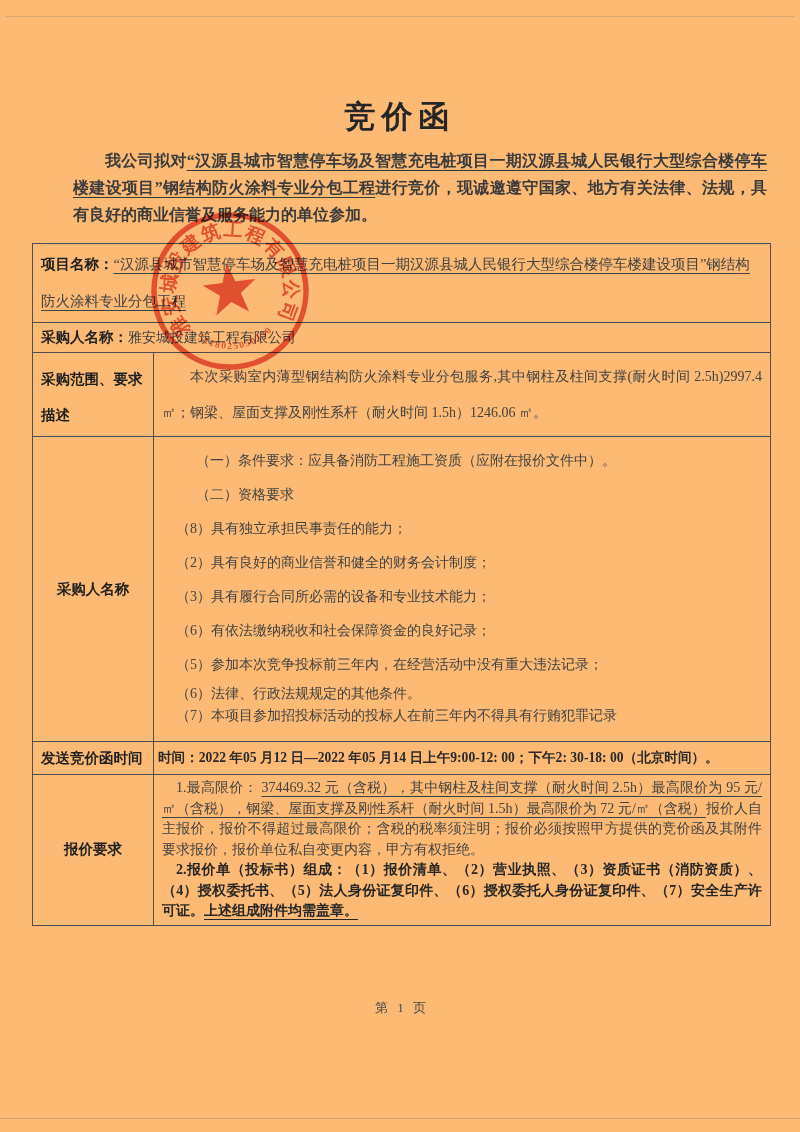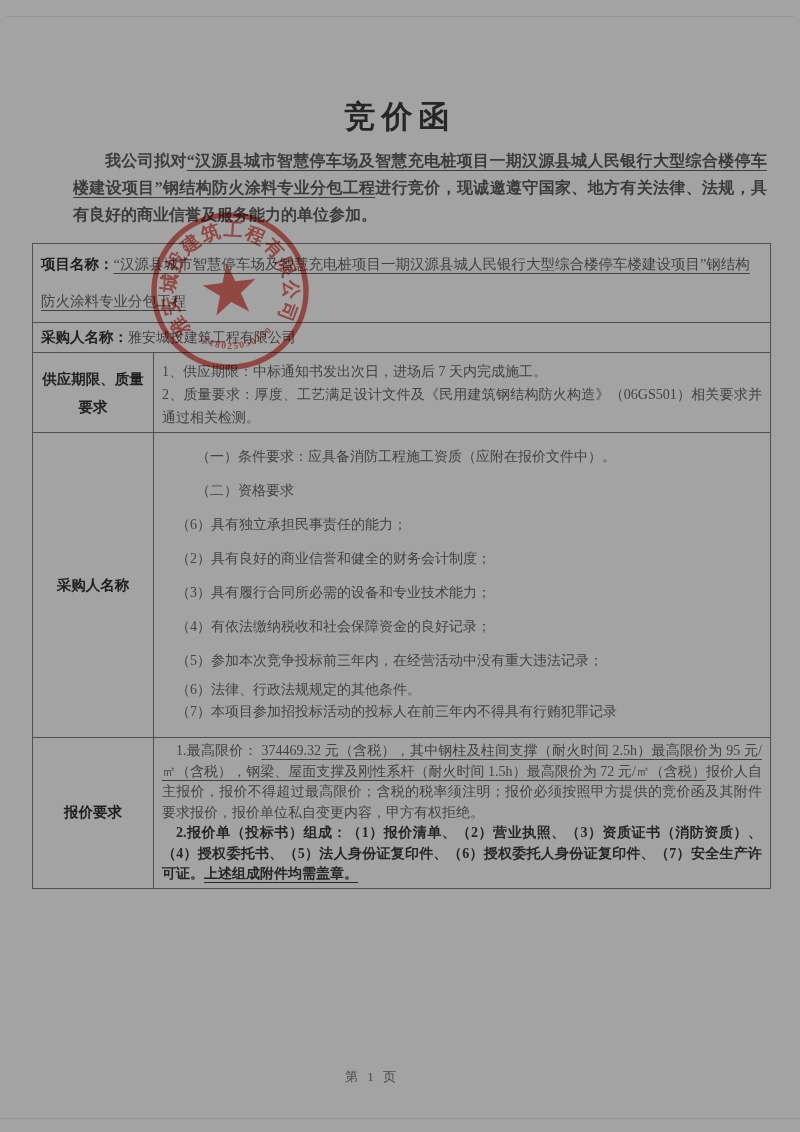"竞价函" .page { background: #a3a3a3 -> #fdba74 }
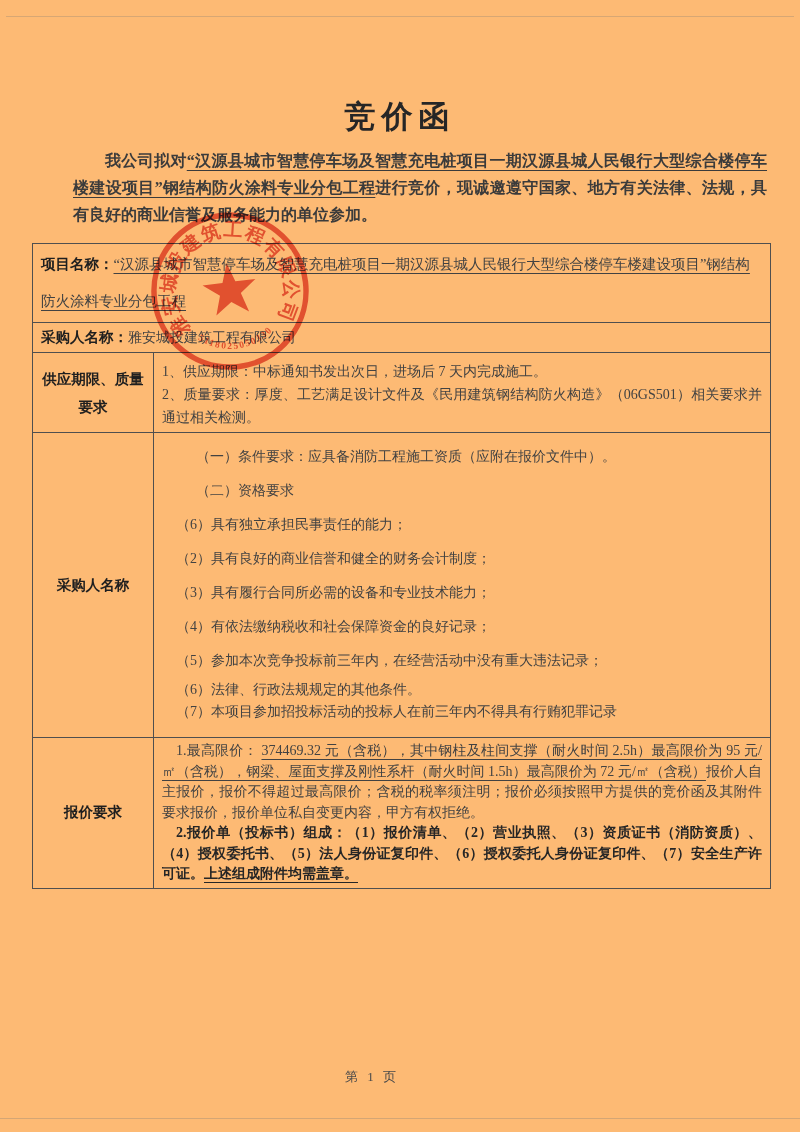"采购范围、要求" tr { html: none -> <tr> <td>采购范围、要求 描述</td> <td> <p>本次采购室内薄型钢结构防火涂料专业分包服务,其中钢柱及柱间支撑(耐火时间 2.5h)2997.4 ㎡；钢梁、屋面支撑及刚性系杆（耐火时间 1.5h）1246.06 ㎡。</p> </td> </tr> }
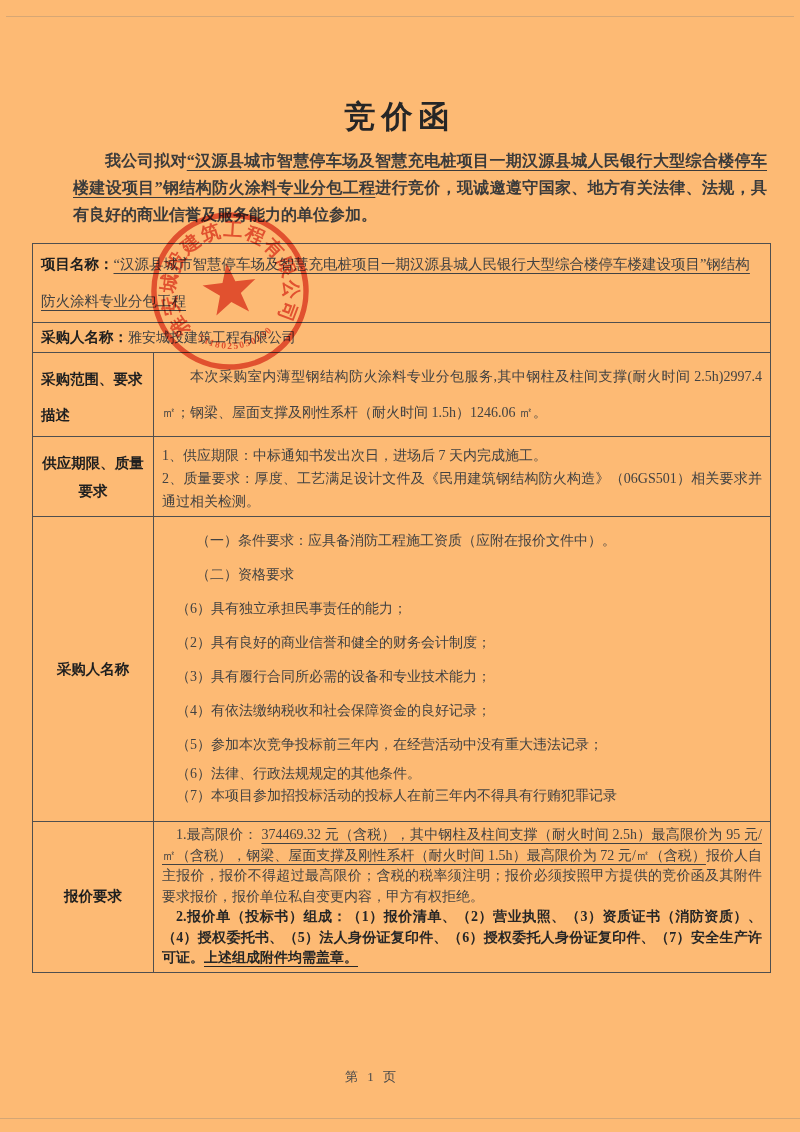"供应期限、质量" tr { html: <tr> <td>供应期限、质量 要求</td> <td> <p>1、供应期限：中标通知书发出次日，进场后 7 天内完成施工。</p> <p>2、质量要求：厚度、工艺满足设计文件及《民用建筑钢结构防火构造》（06GS501）相关要求并通过相关检测。</p> </td> </tr> -> none }
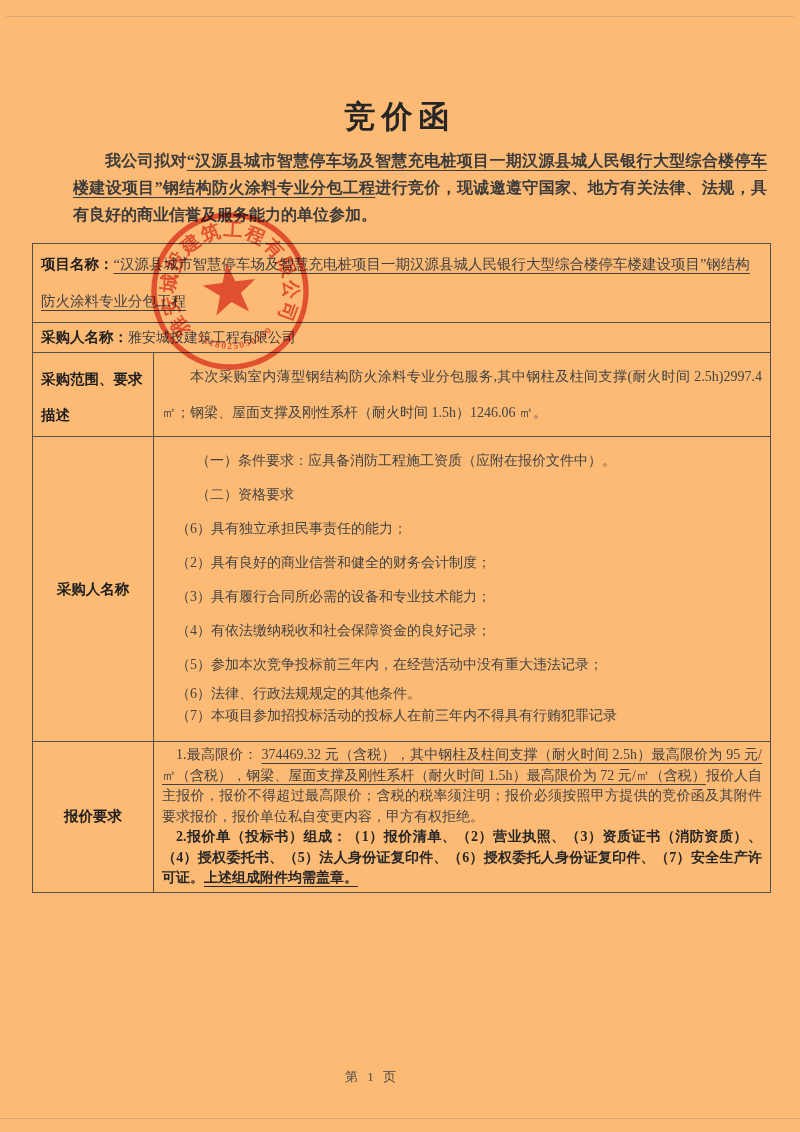"（6）具有独立承担民事责任的能力；" div.qual-item { text: 6 -> 8 }
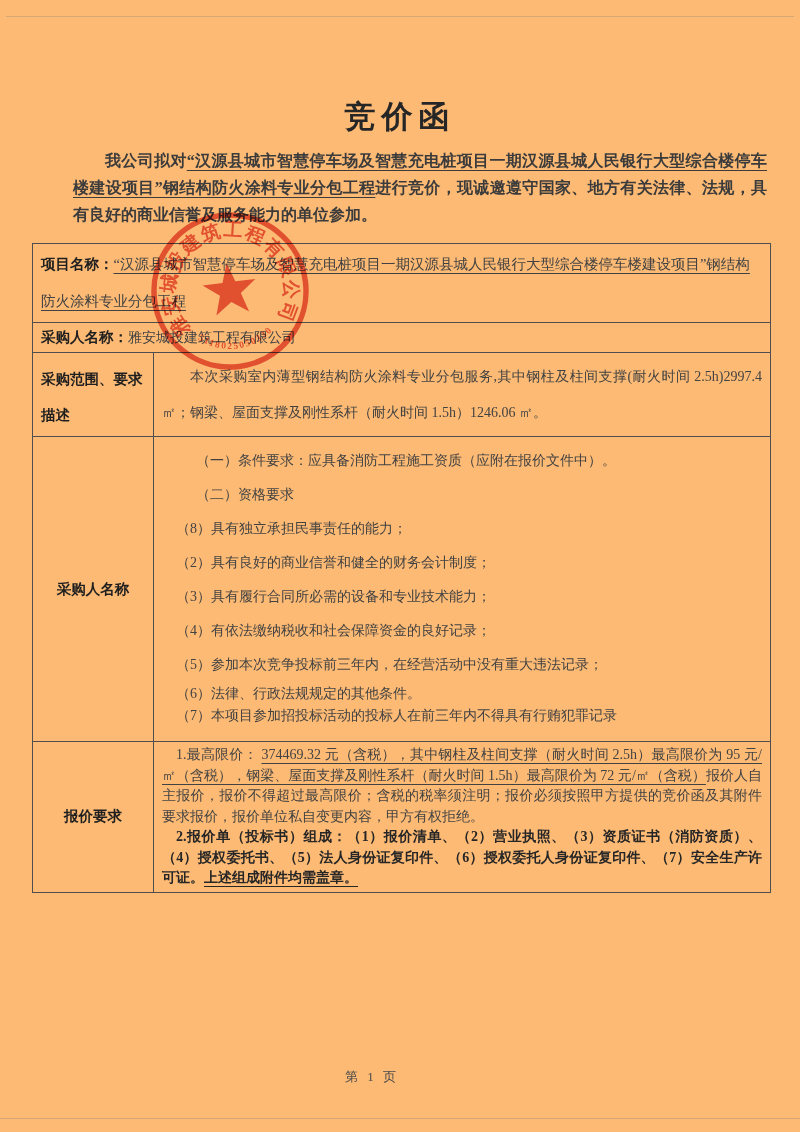"（4）有依法缴纳税收和社会保障资金的良好记录；" div.qual-item { text: 4 -> 6 }
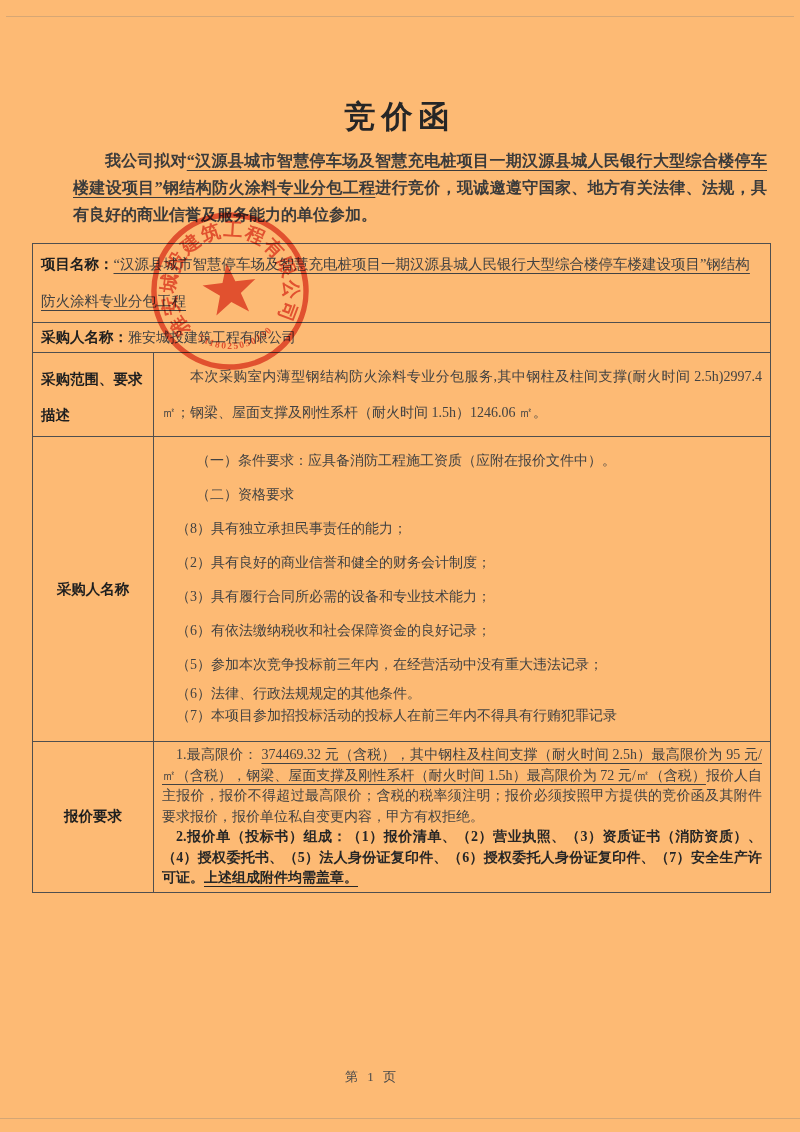"发送竞价函时间" tr { html: none -> <tr> <td>发送竞价函时间</td> <td>时间：2022 年05 月12 日—2022 年05 月14 日上午9:00-12: 00；下午2: 30-18: 00（北京时间）。</td> </tr> }
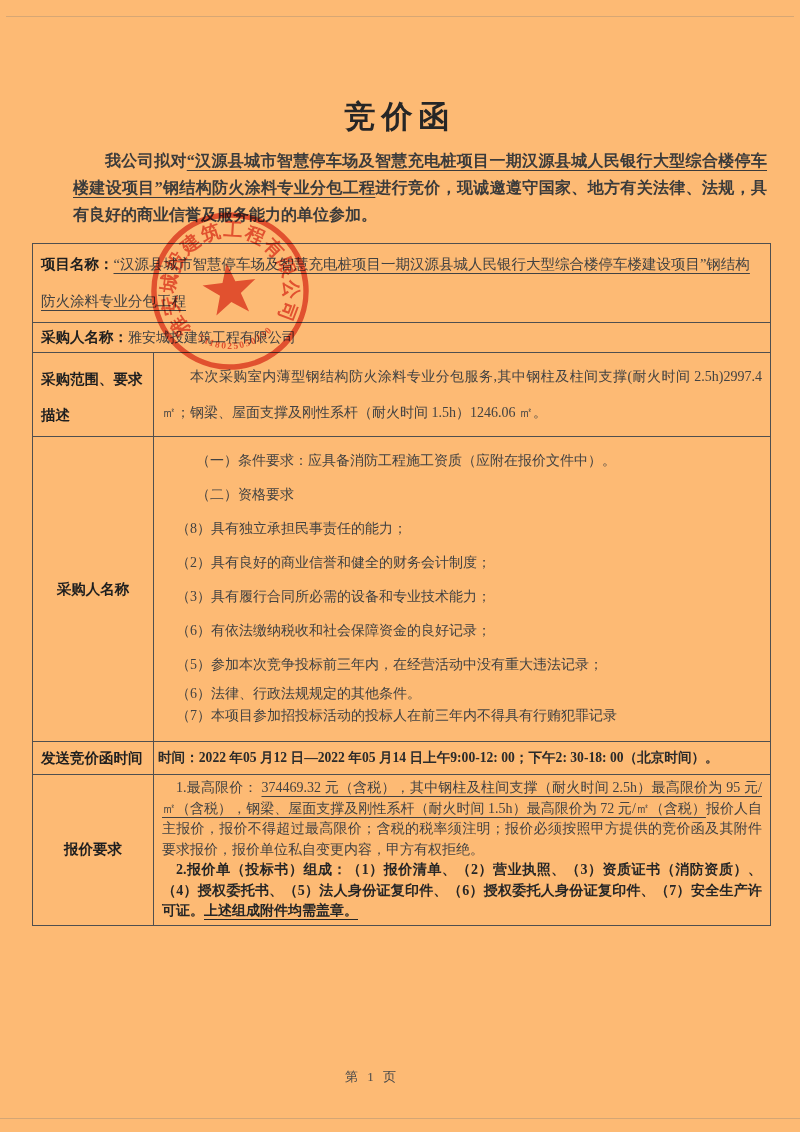"第 1 页" .page-footer { padding-left: none -> 30px; top: 1068px -> 999px }
